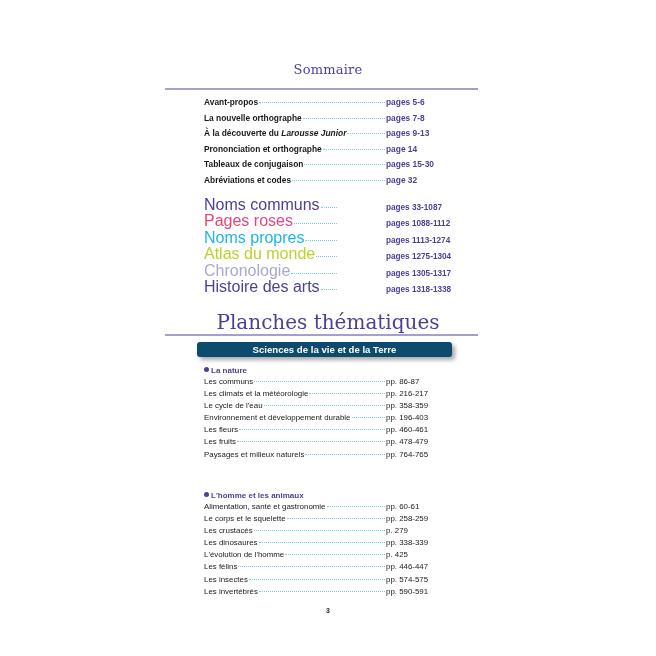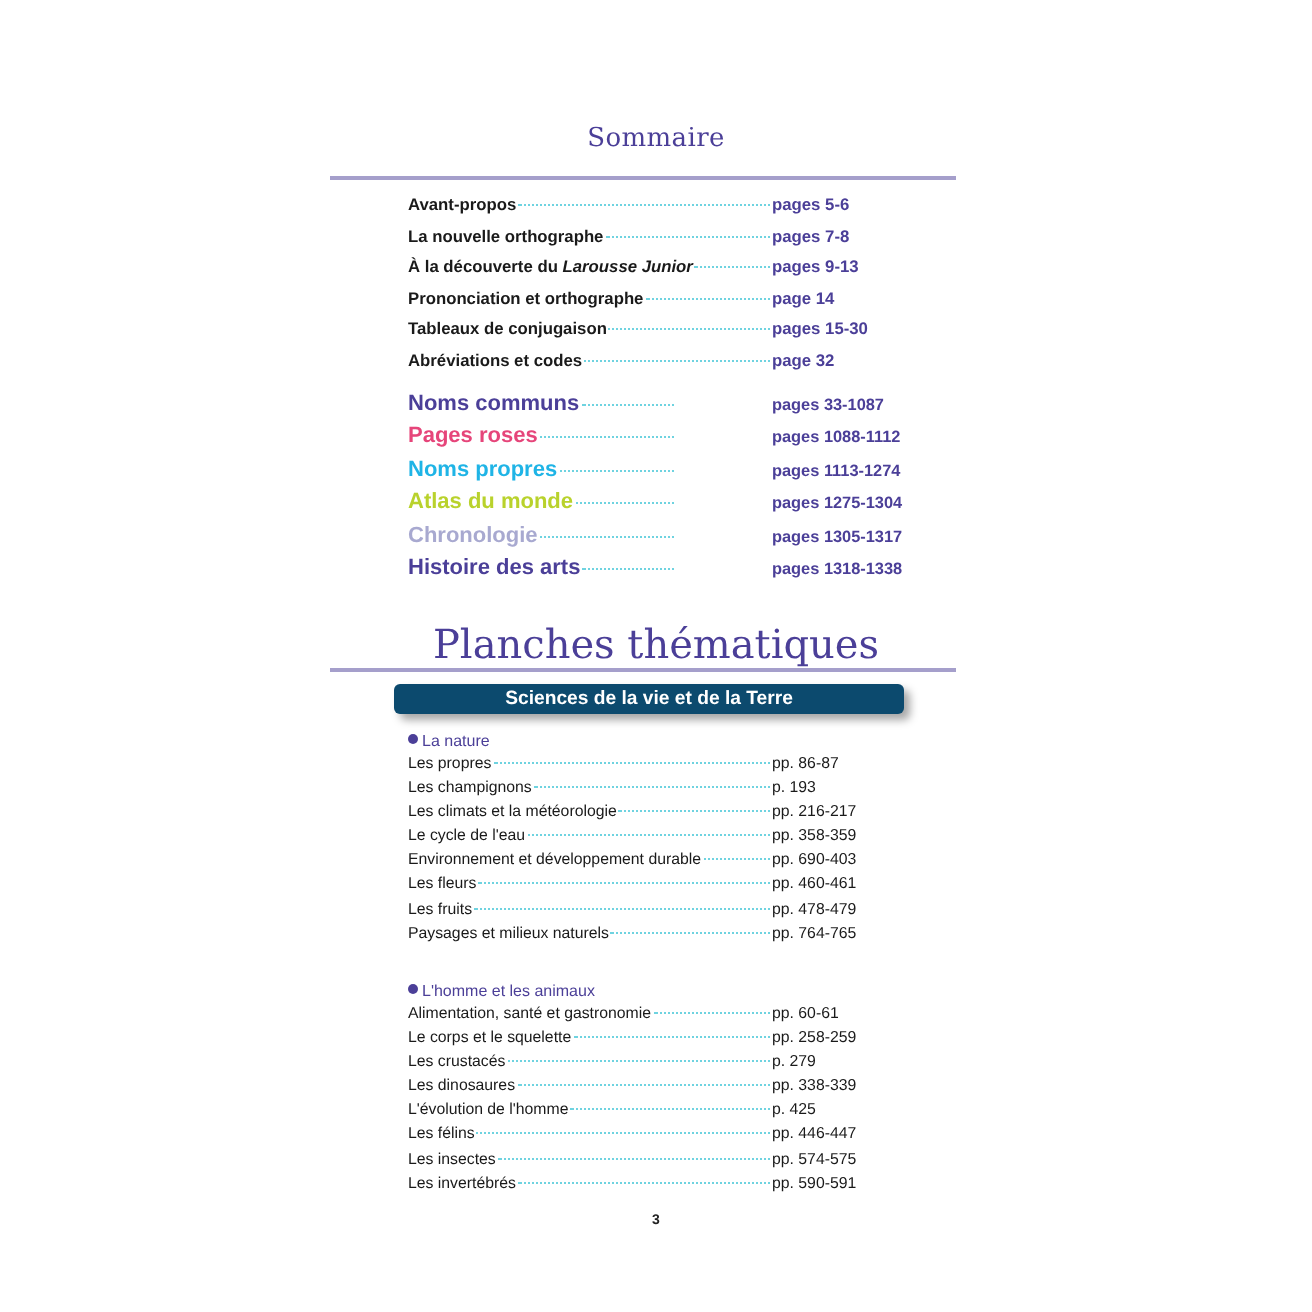"Noms communs" .toc-sections .label { font-size: 11px -> 16px; font-weight: bold -> normal }
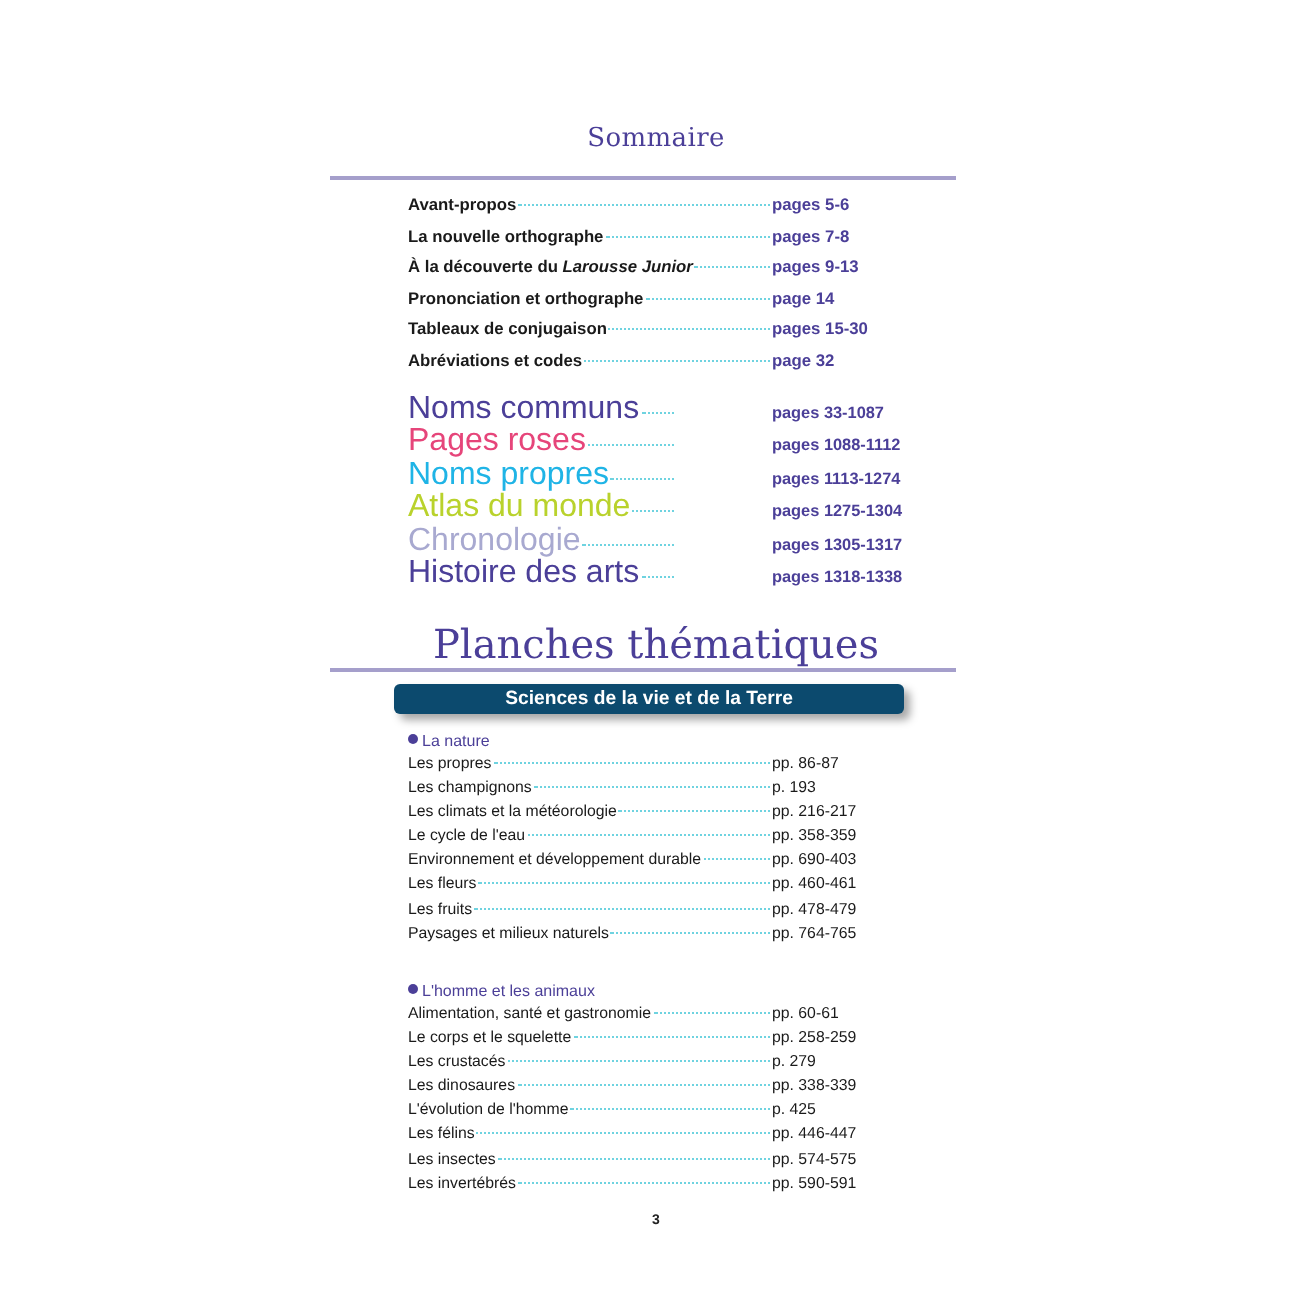"La nature" .theme-title { font-weight: normal -> bold }
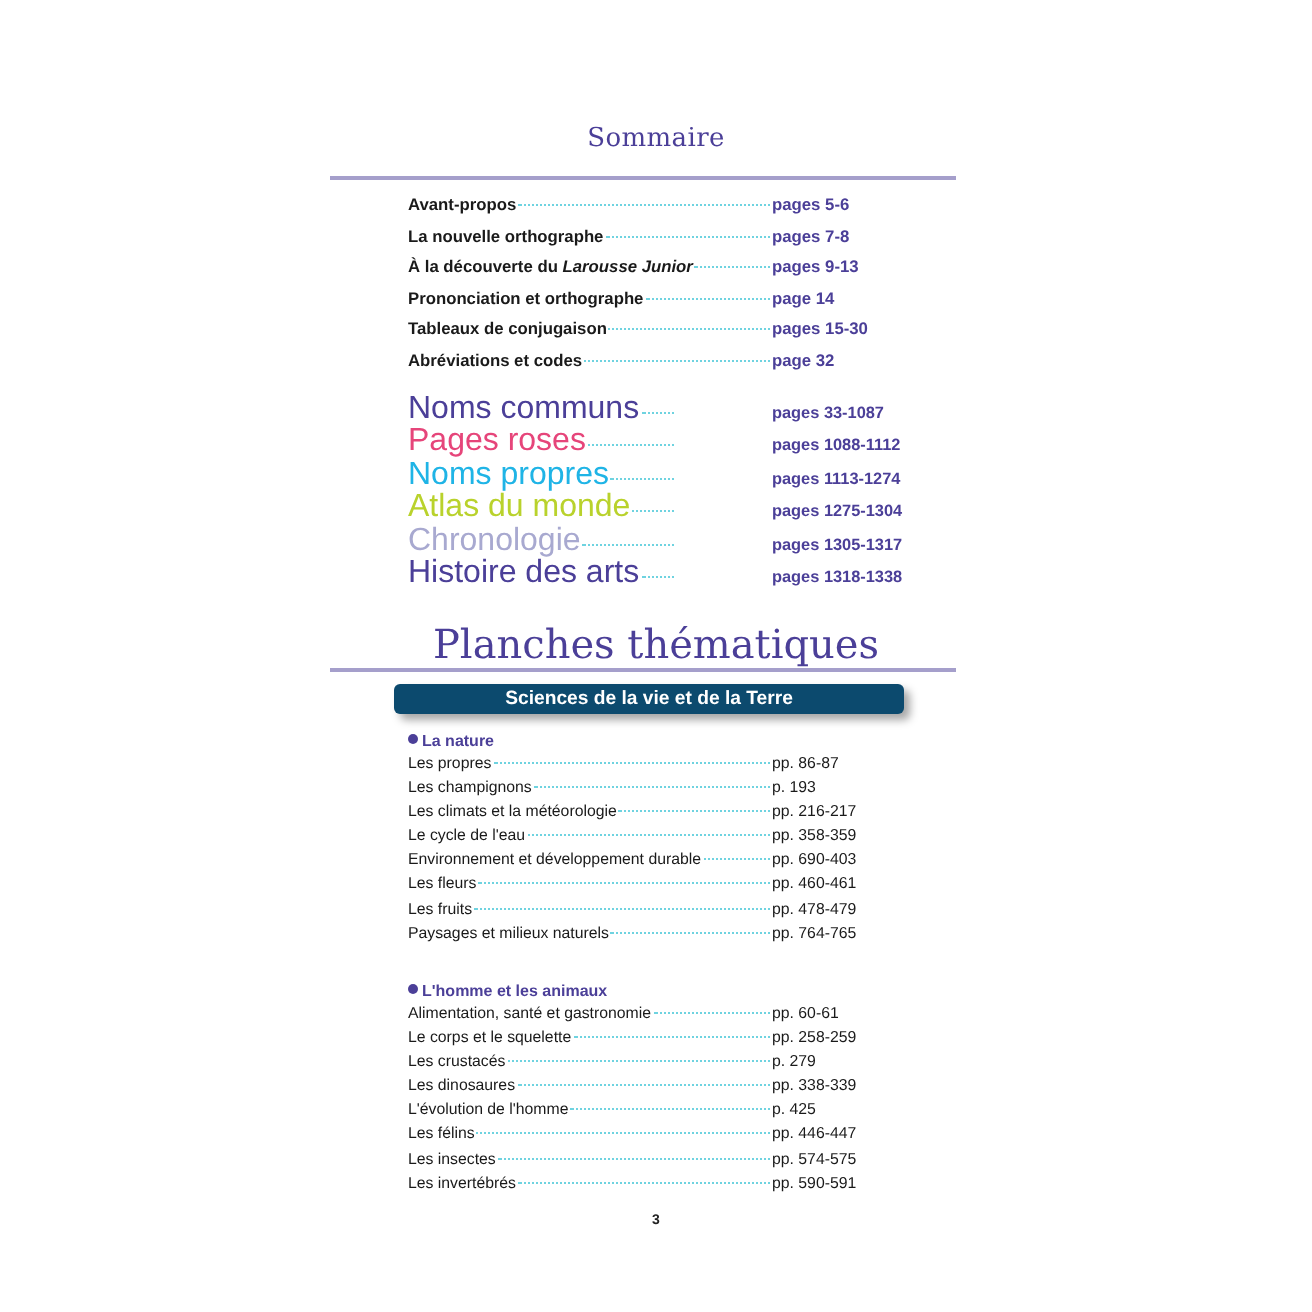"Les propres" span.label { text: propres -> communs }
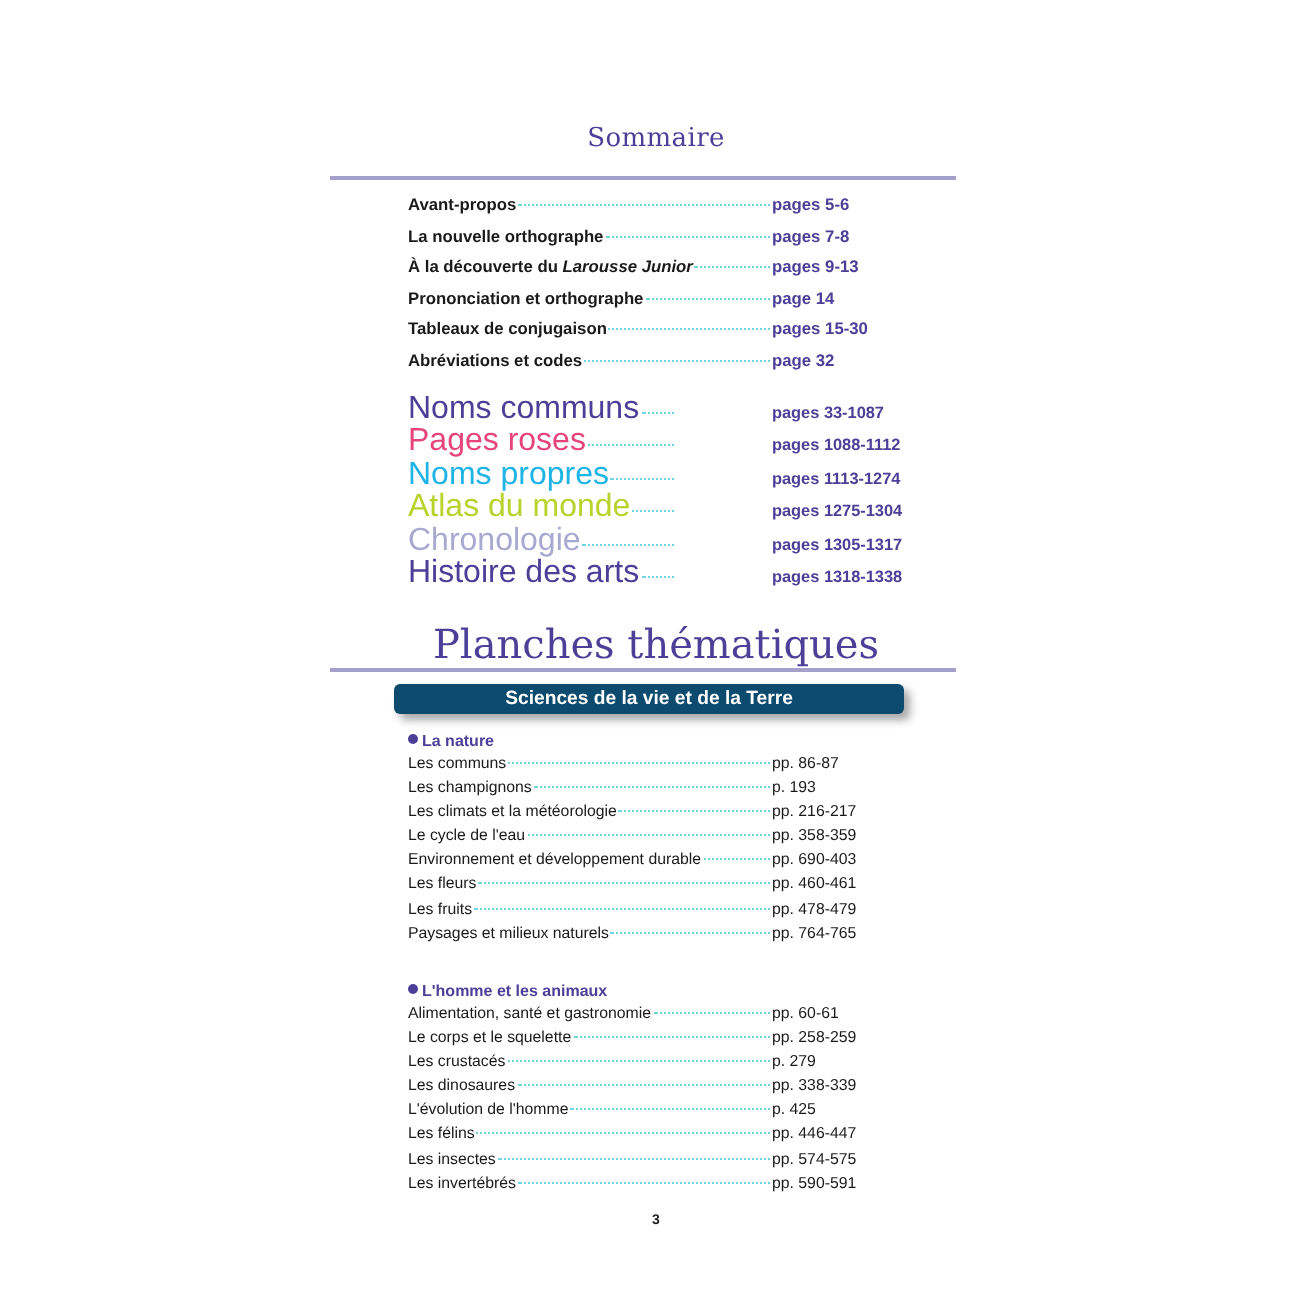"Les champignons" div.toc-row { html: <div> <span>Les champignons</span> <span></span> <span>p. 193</span> </div> -> none }
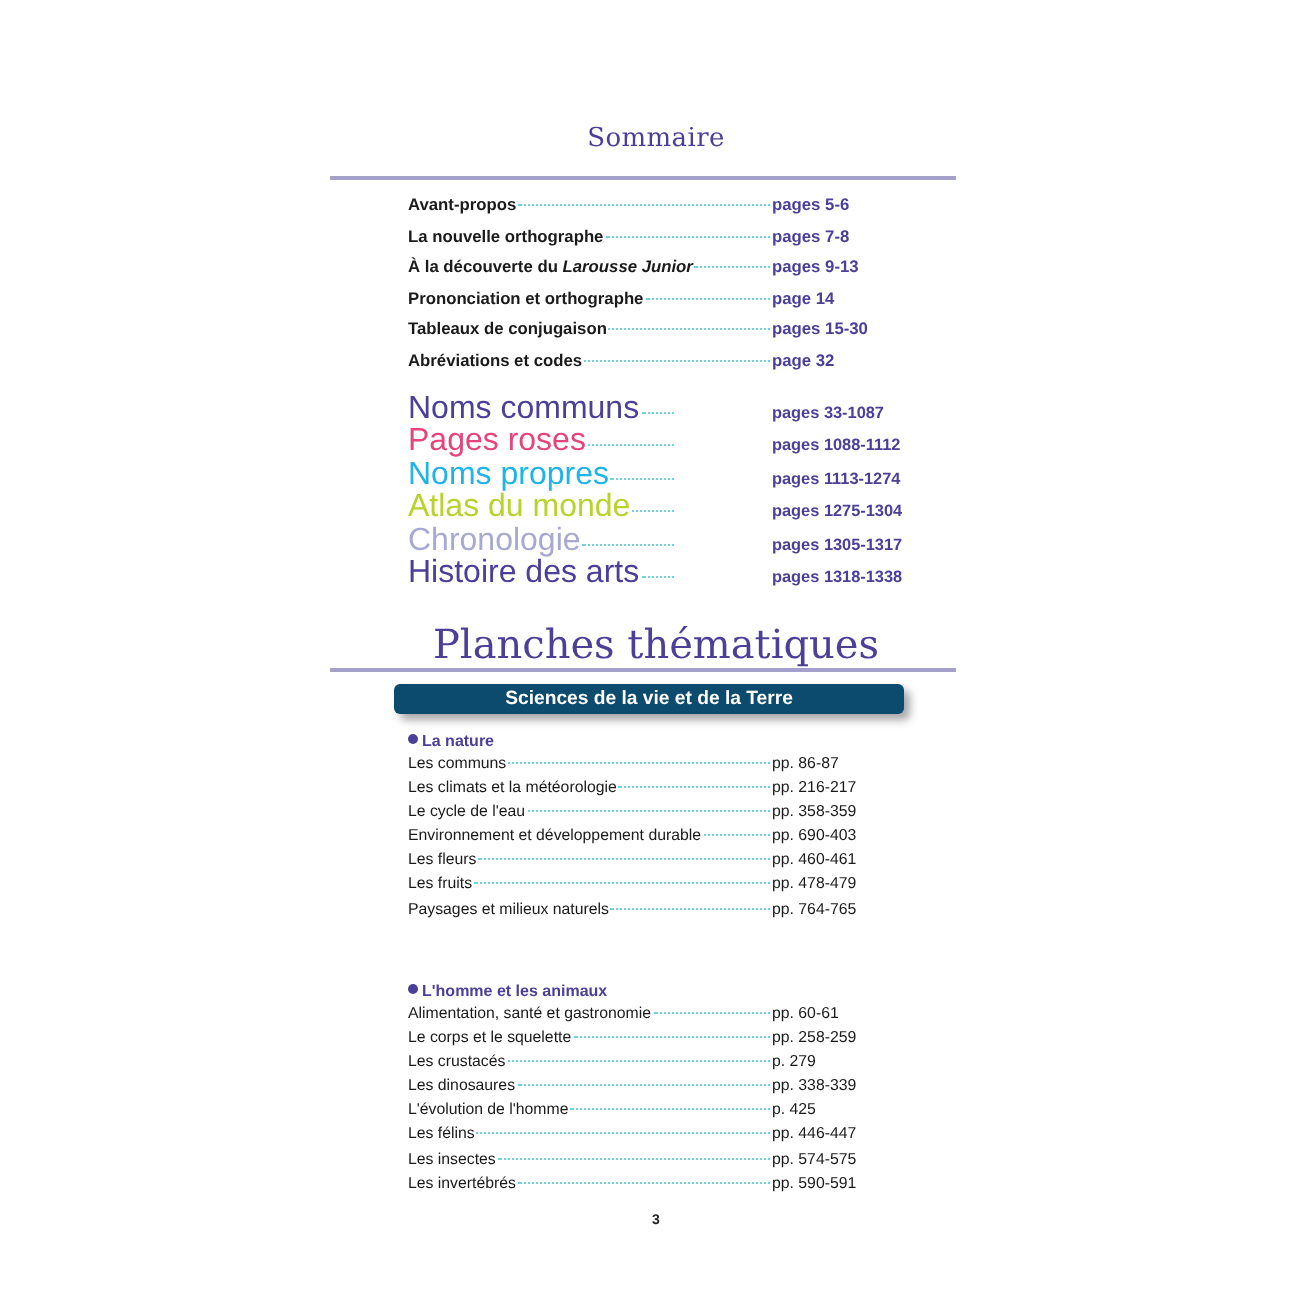"pp. 690-403" span.page { text: 690-403 -> 196-403 }
